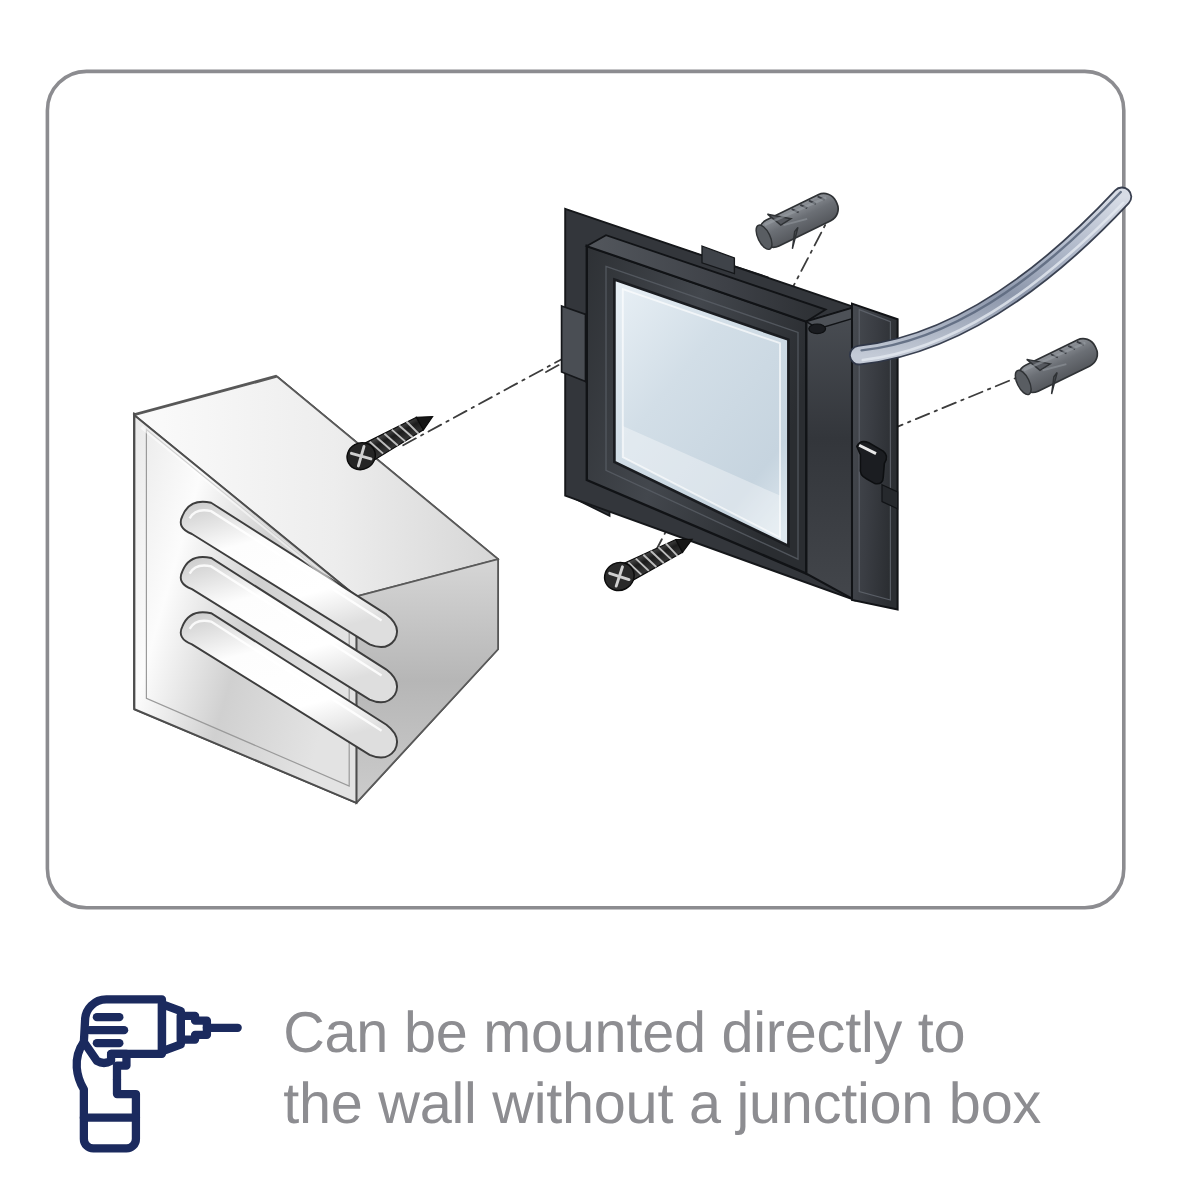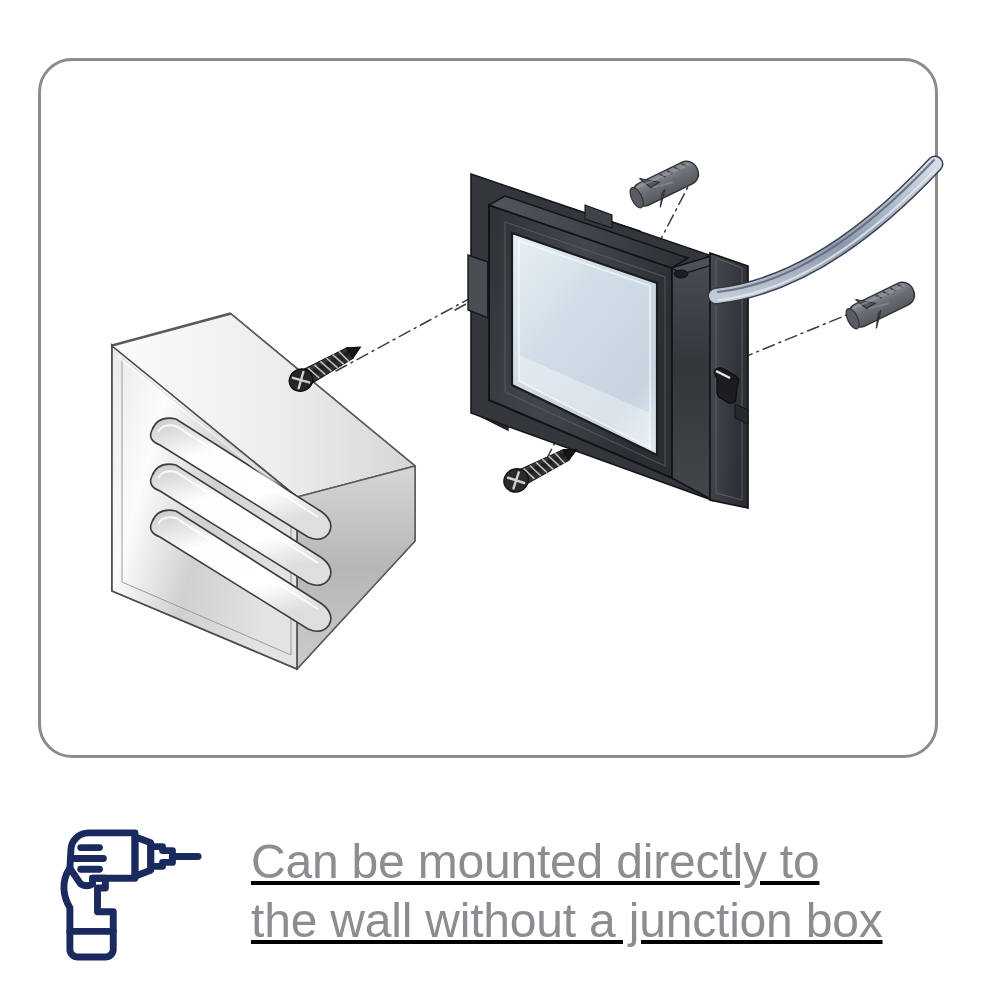"Can be mounted directly to" .caption { gap: 35px -> 20px; text-decoration: underline -> none }
